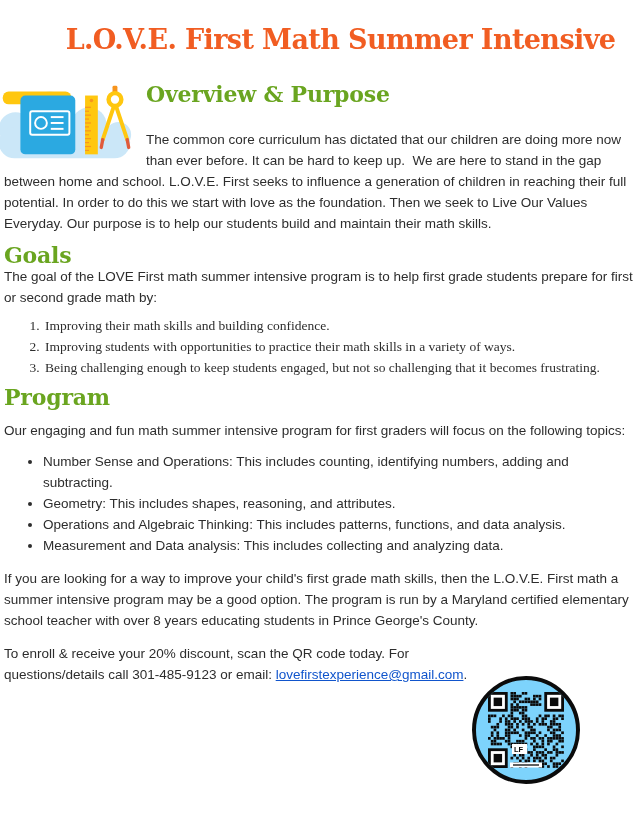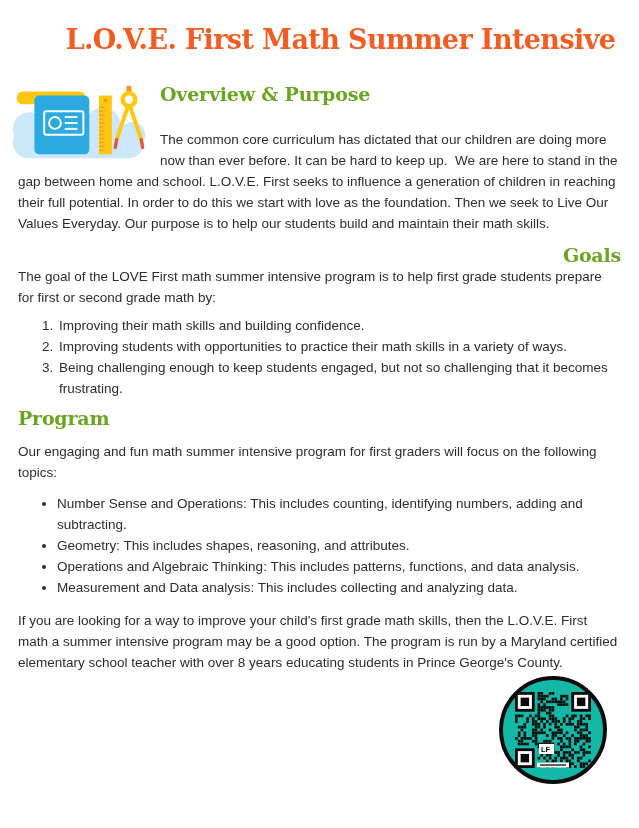"L.O.V.E. First Math Summer Intensive" .page { padding: 0 18px -> 0 4px }
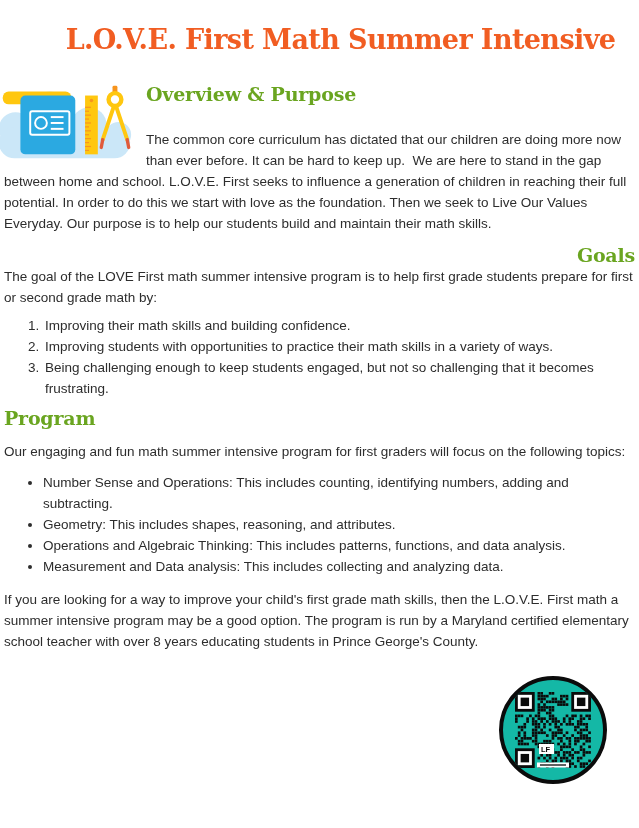"Overview & Purpose" h2.sec-heading { font-size: 19px -> 22px }
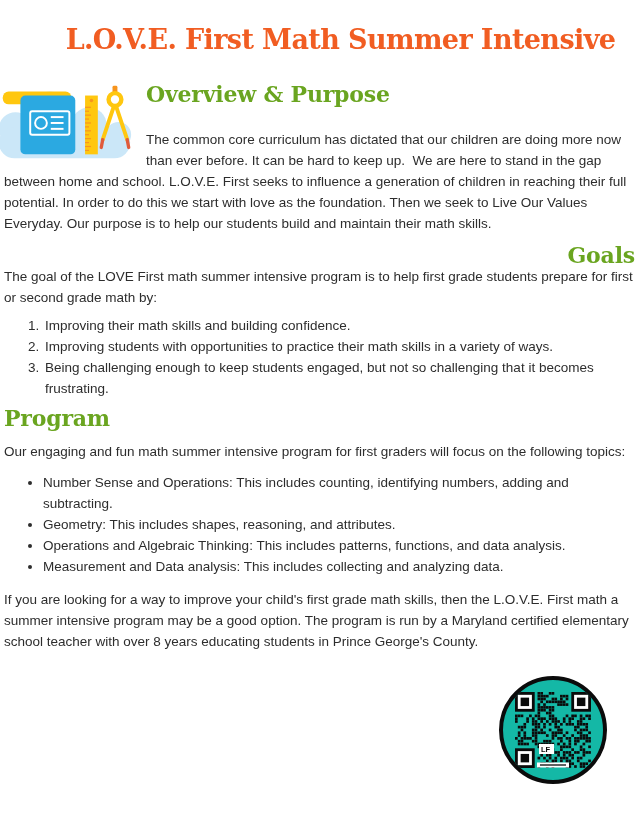"Goals" .sec-goals h2 { text-align: right -> none }
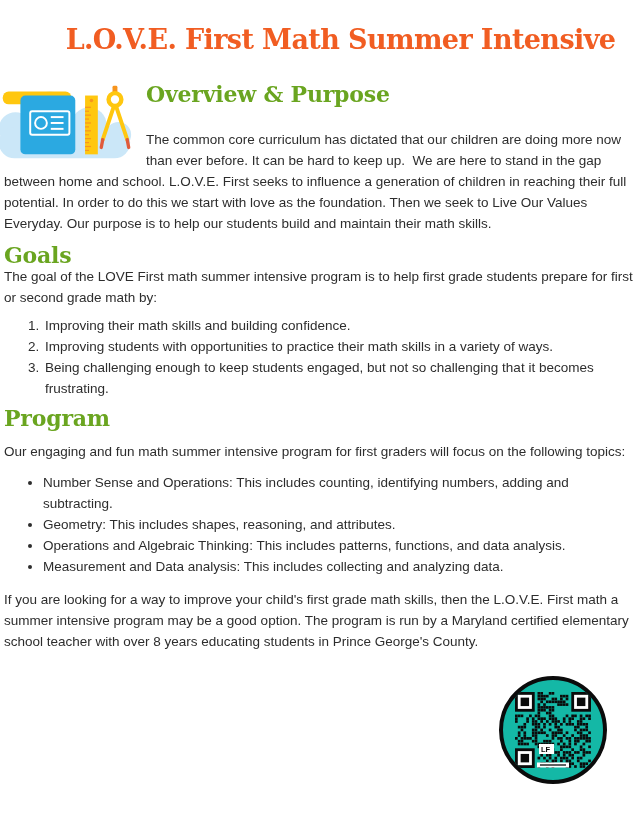"Improving their math skills and" ol.num-list li { font-family: none -> Liberation Serif, serif }
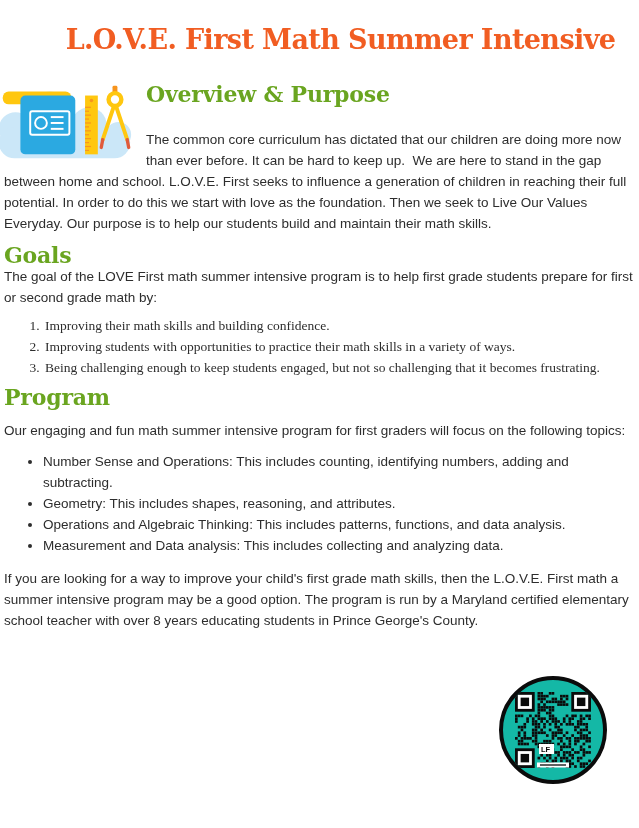"To enroll & receive your" p { html: none -> <p><span>To enroll &amp; receive your 20% discount, scan the QR code today. For questions/details call 301-485-9123 or email: </span><a>lovefirstexperience@gmail.com</a><span>.</span></p> }
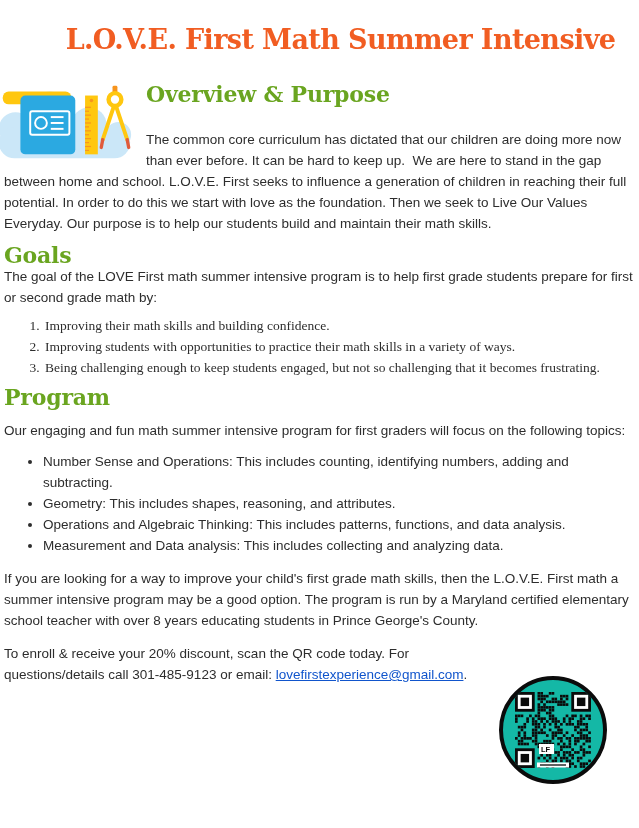"LF" .qr { background: #14b8a6 -> #7dd3fc; left: 499px -> 472px }
